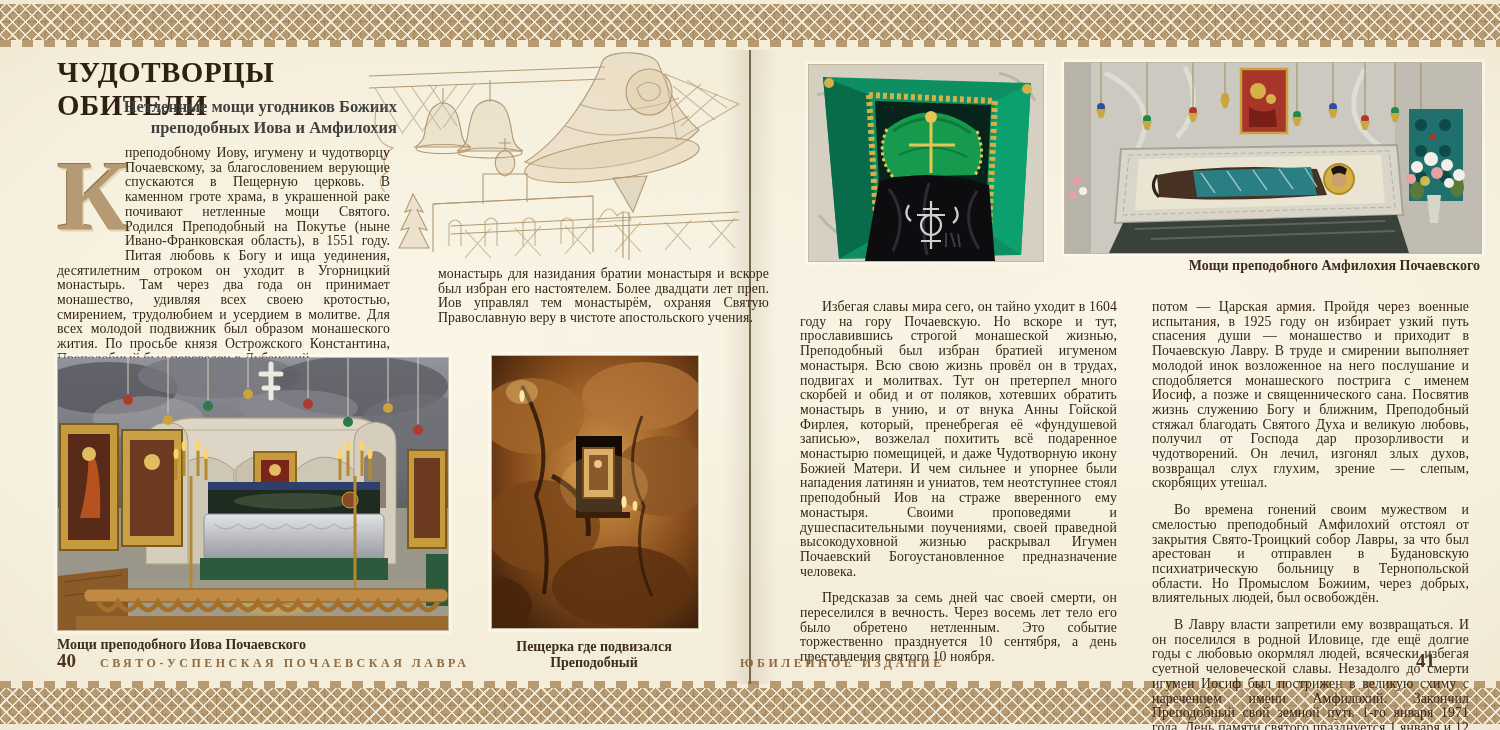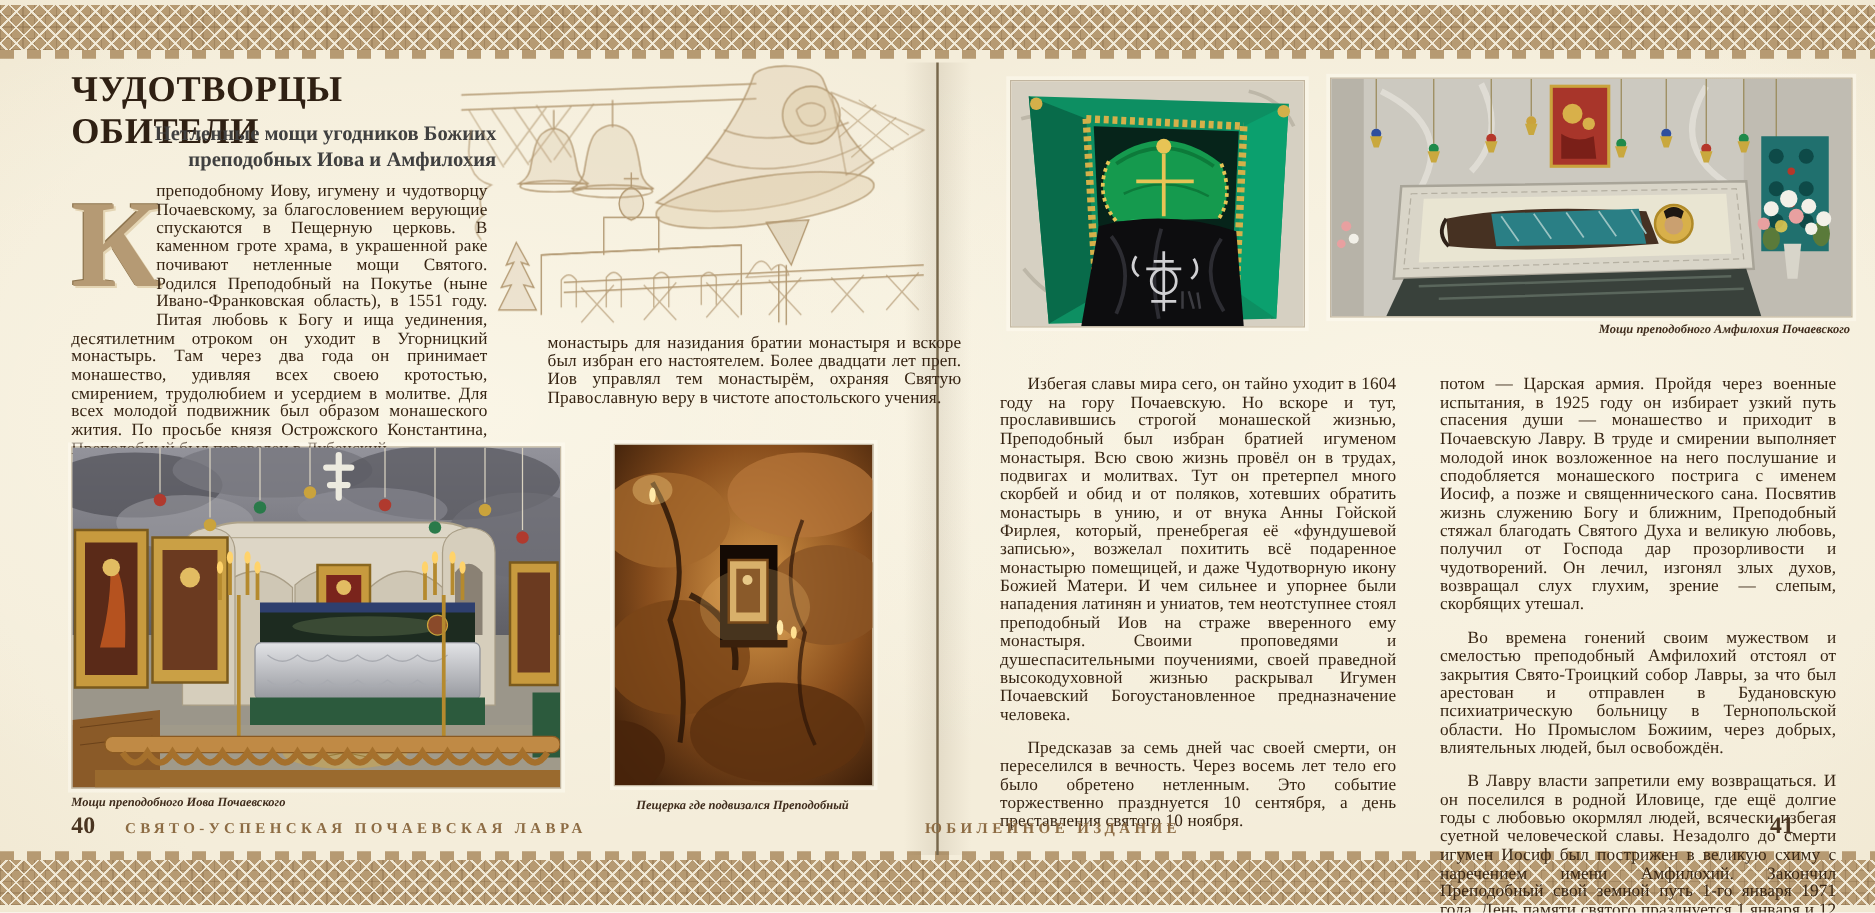"Мощи преподобного Амфилохия Почаевского" .caption { font-size: 10px -> 14px; font-style: italic -> none }
